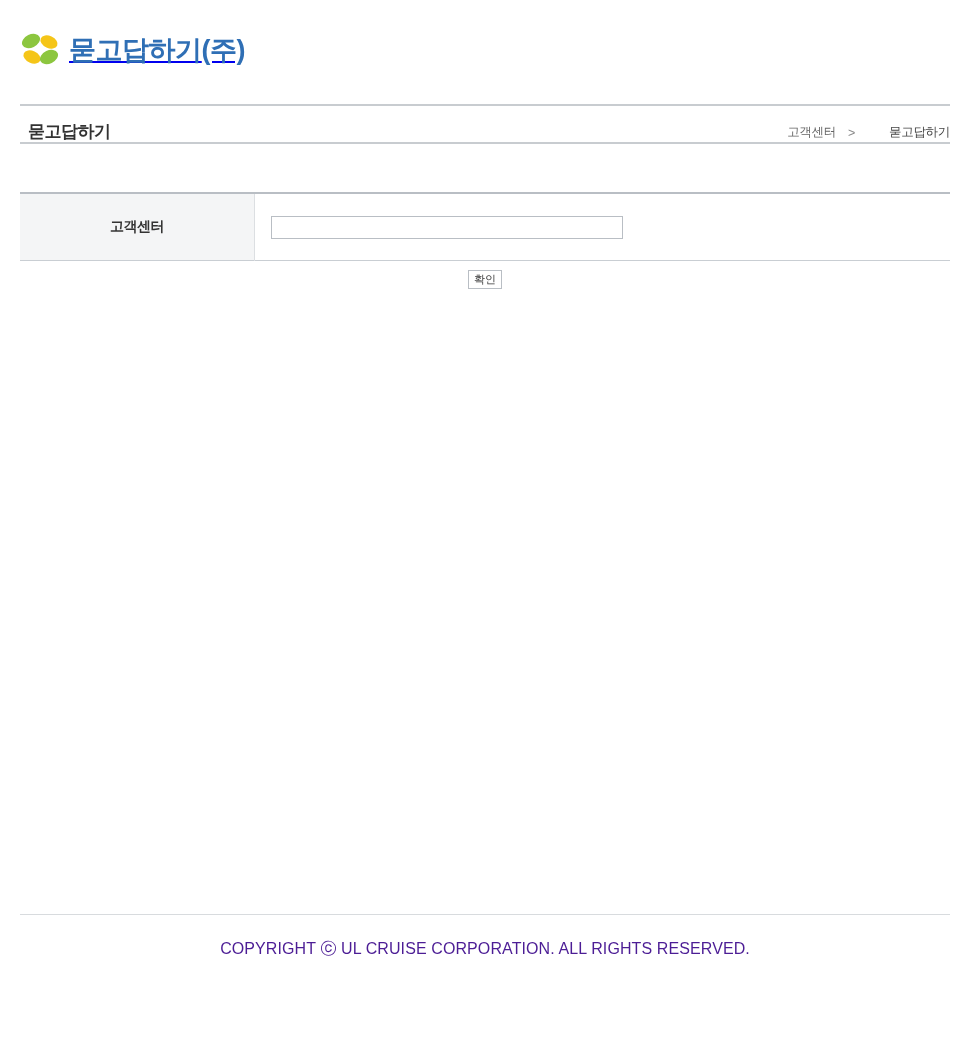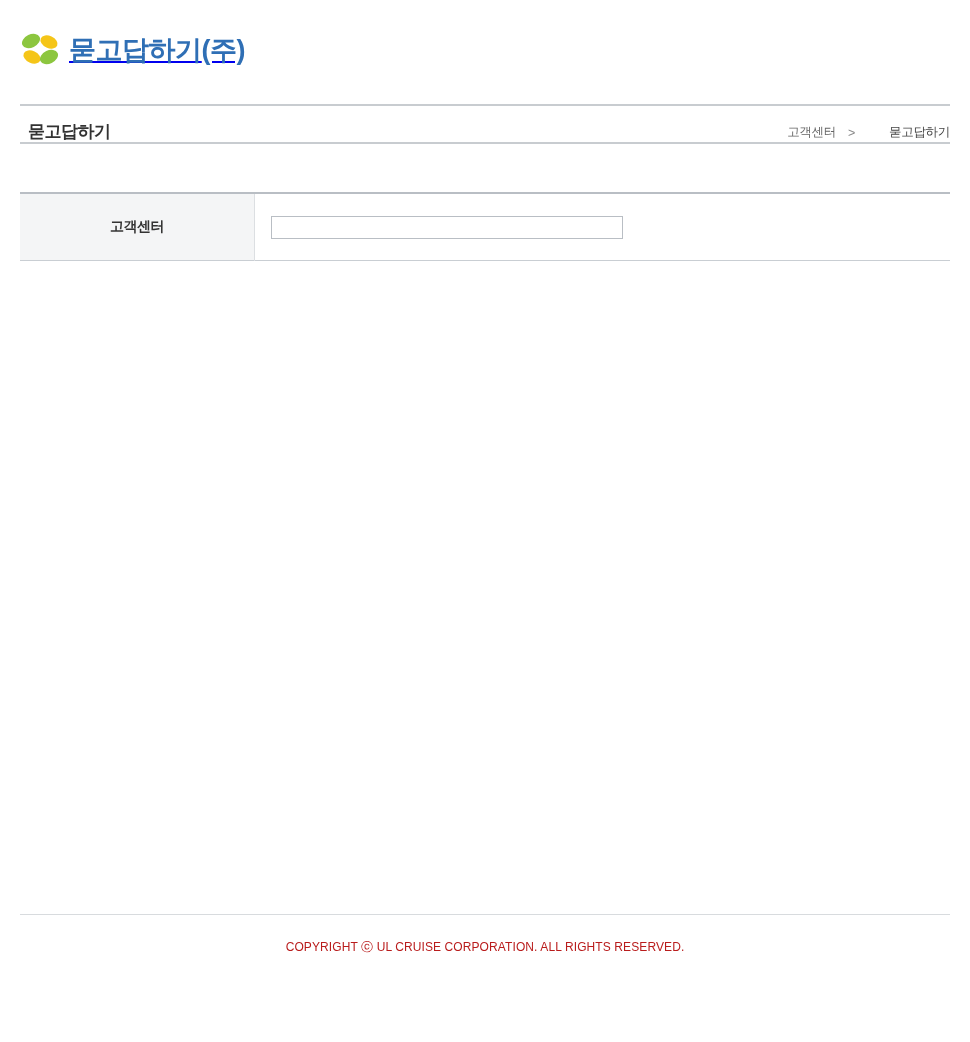"확인" div.btn-row { html: none -> <div> <button>확인</button> </div> }
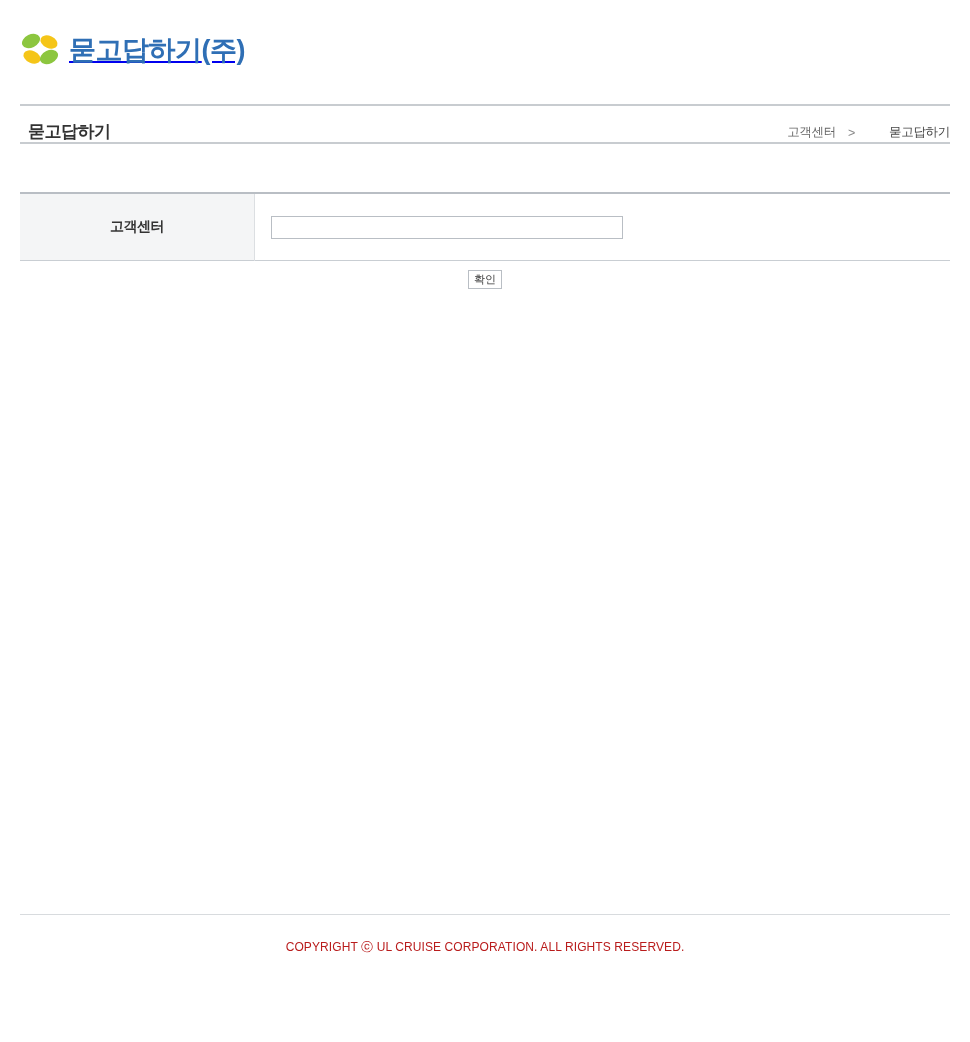"COPYRIGHT ⓒ UL CRUISE CORPORATION." .copyright { color: #b91c1c -> #4c1d95; font-size: 12px -> 16px }
